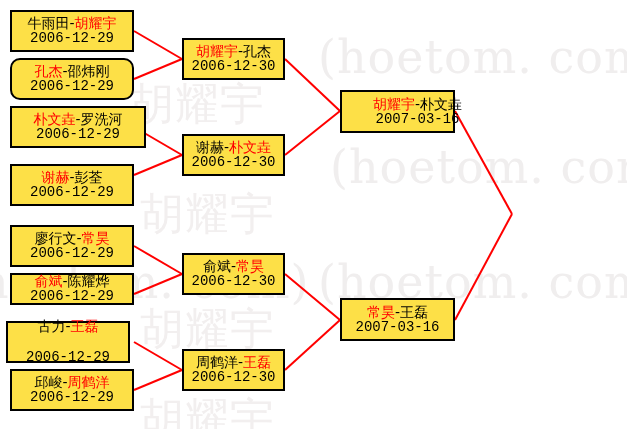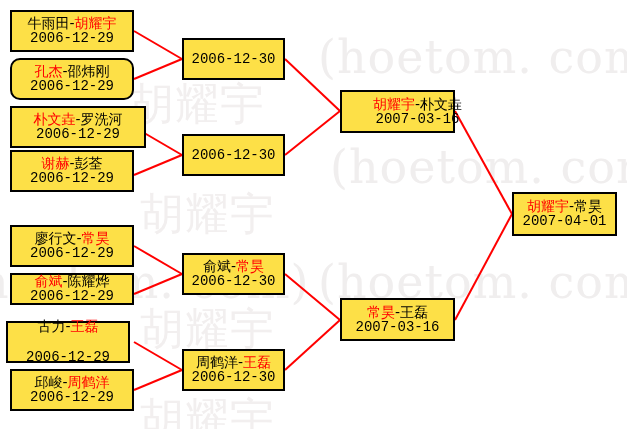"胡耀宇-孔杰" div.match { html: none -> <div> <span>胡耀宇</span><span>-</span><span>孔杰</span> </div> }
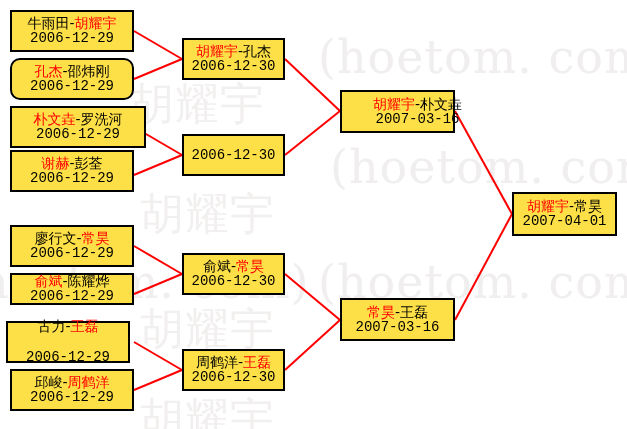"谢赫-朴文垚" div.match { html: none -> <div> <span>谢赫</span><span>-</span><span>朴文垚</span> </div> }
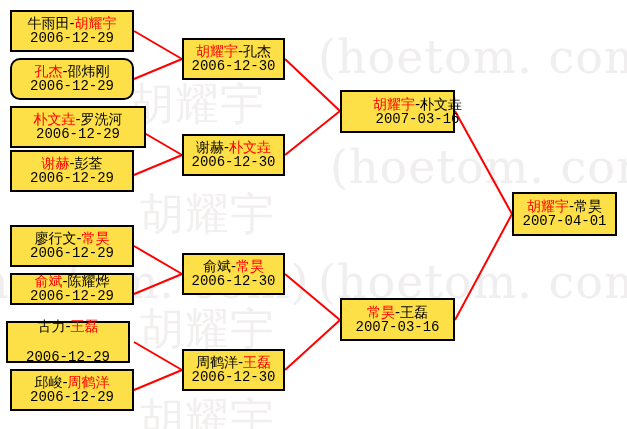"谢赫-彭荃" div.node { top: 150px -> 164px }
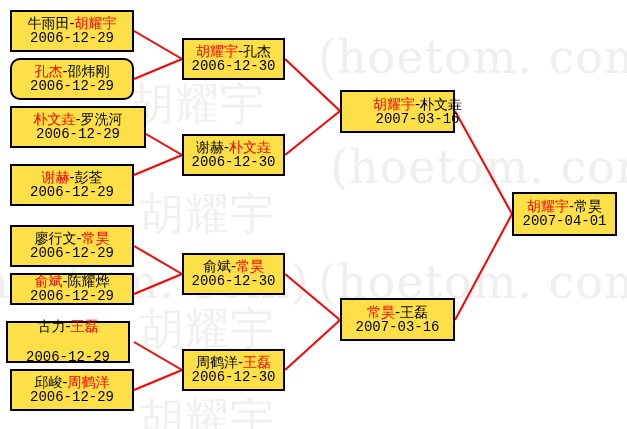"胡耀宇-常昊" div.node { html: <div> <div> <span>胡耀宇</span><span>-</span><span>常昊</span> </div> <div>2007-04-01</div> </div> -> none }
